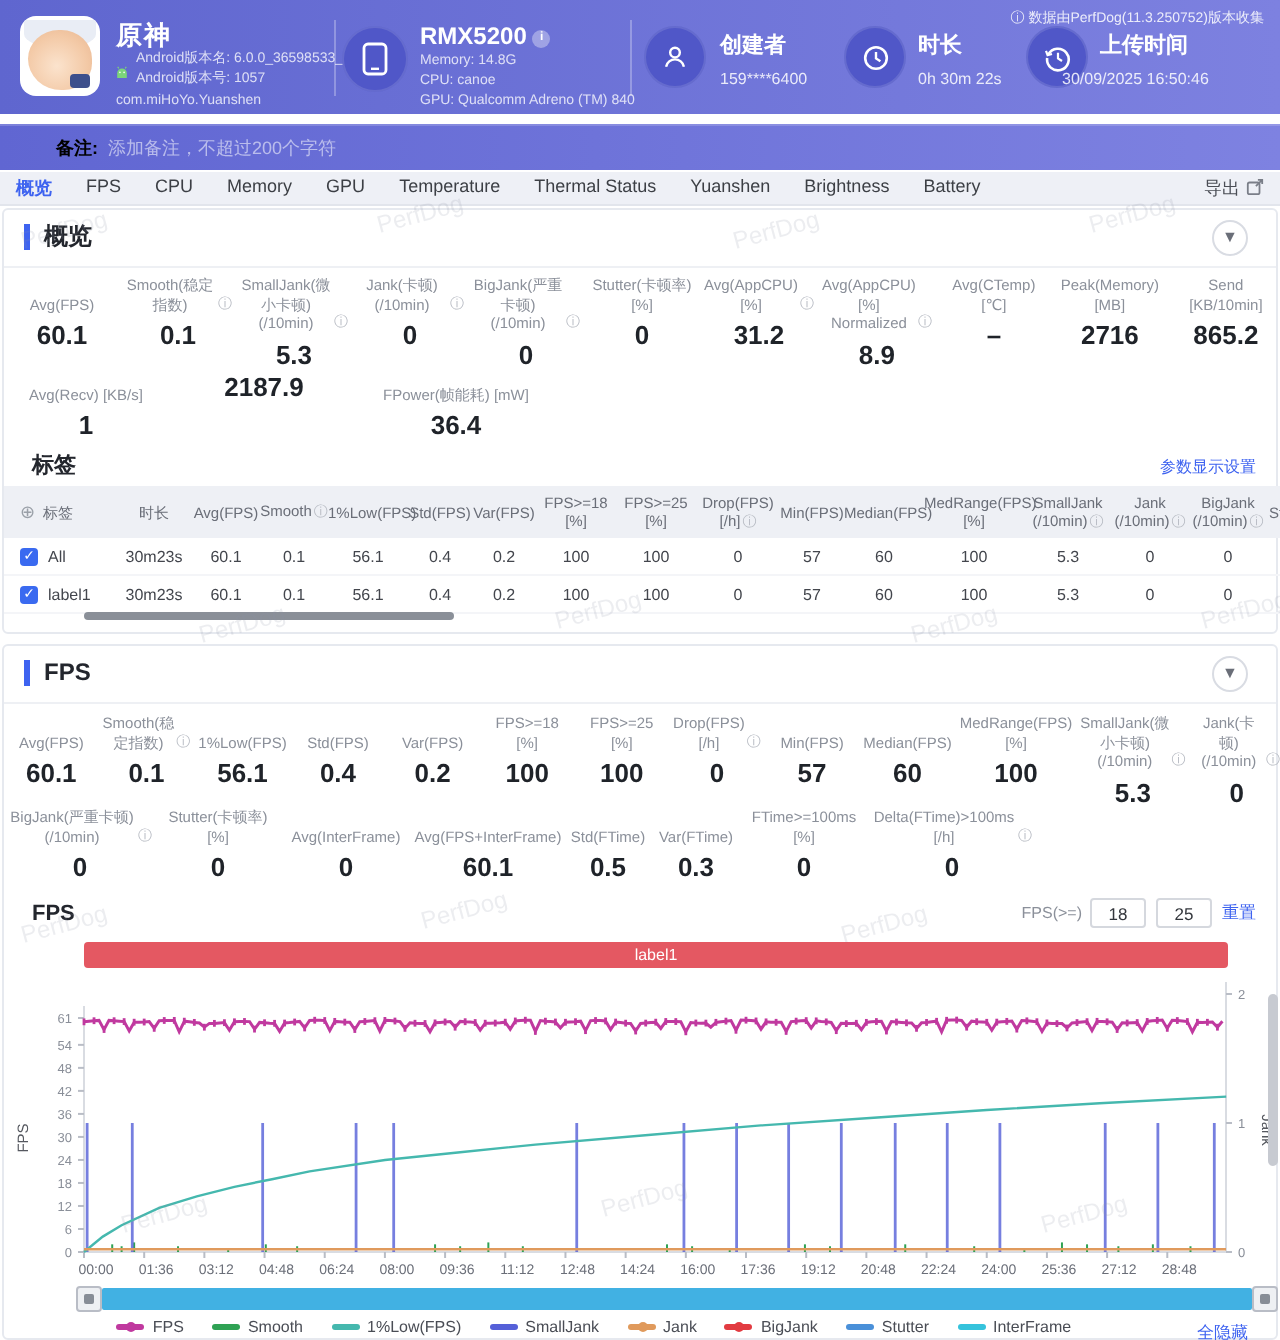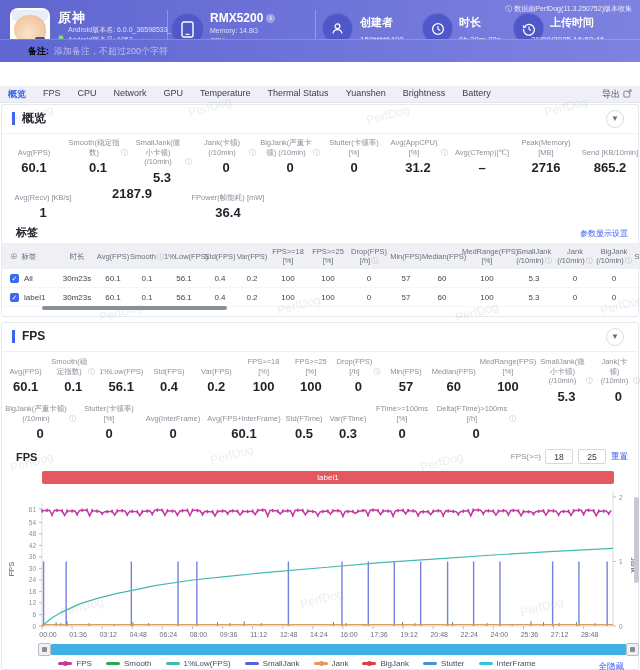"备注:" #remark { top: 39px -> 62px }
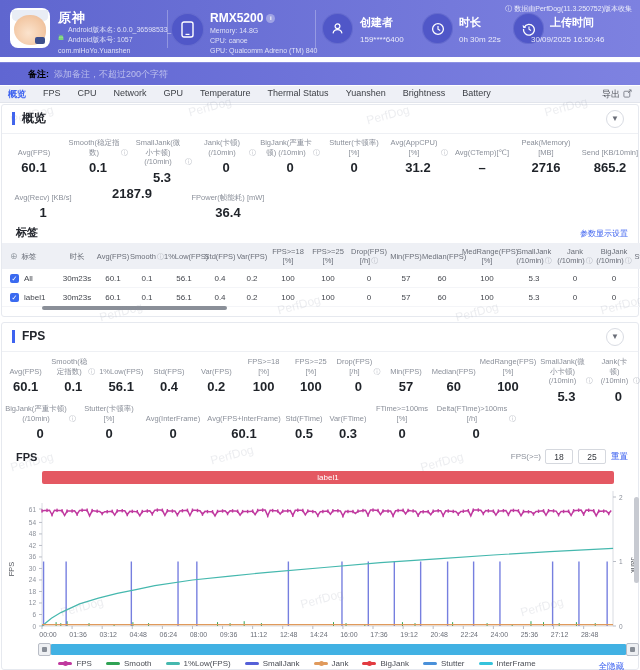"Network" div.tab { text: Network -> Memory }
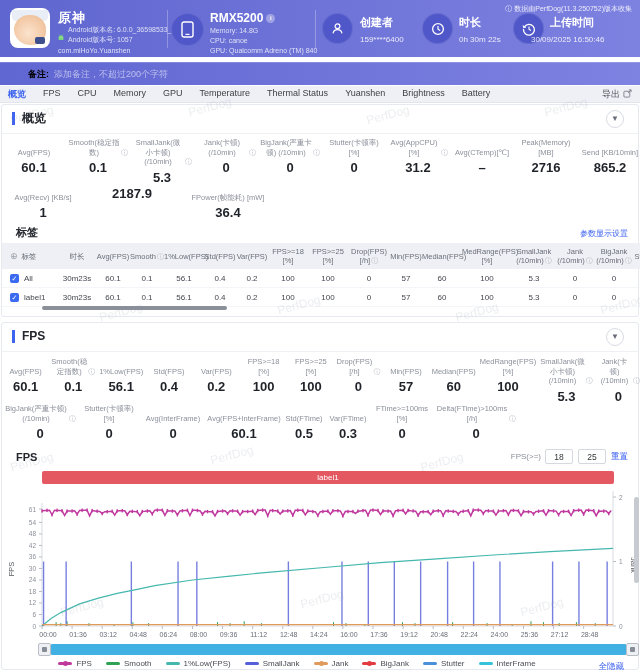"Avg(AppCPU) [%] Normalized" div.stat { html: none -> <div> <div> <span>Avg(AppCPU) [%] Normalized</span> <span>ⓘ</span> </div> <div>8.9</div> </div> }
